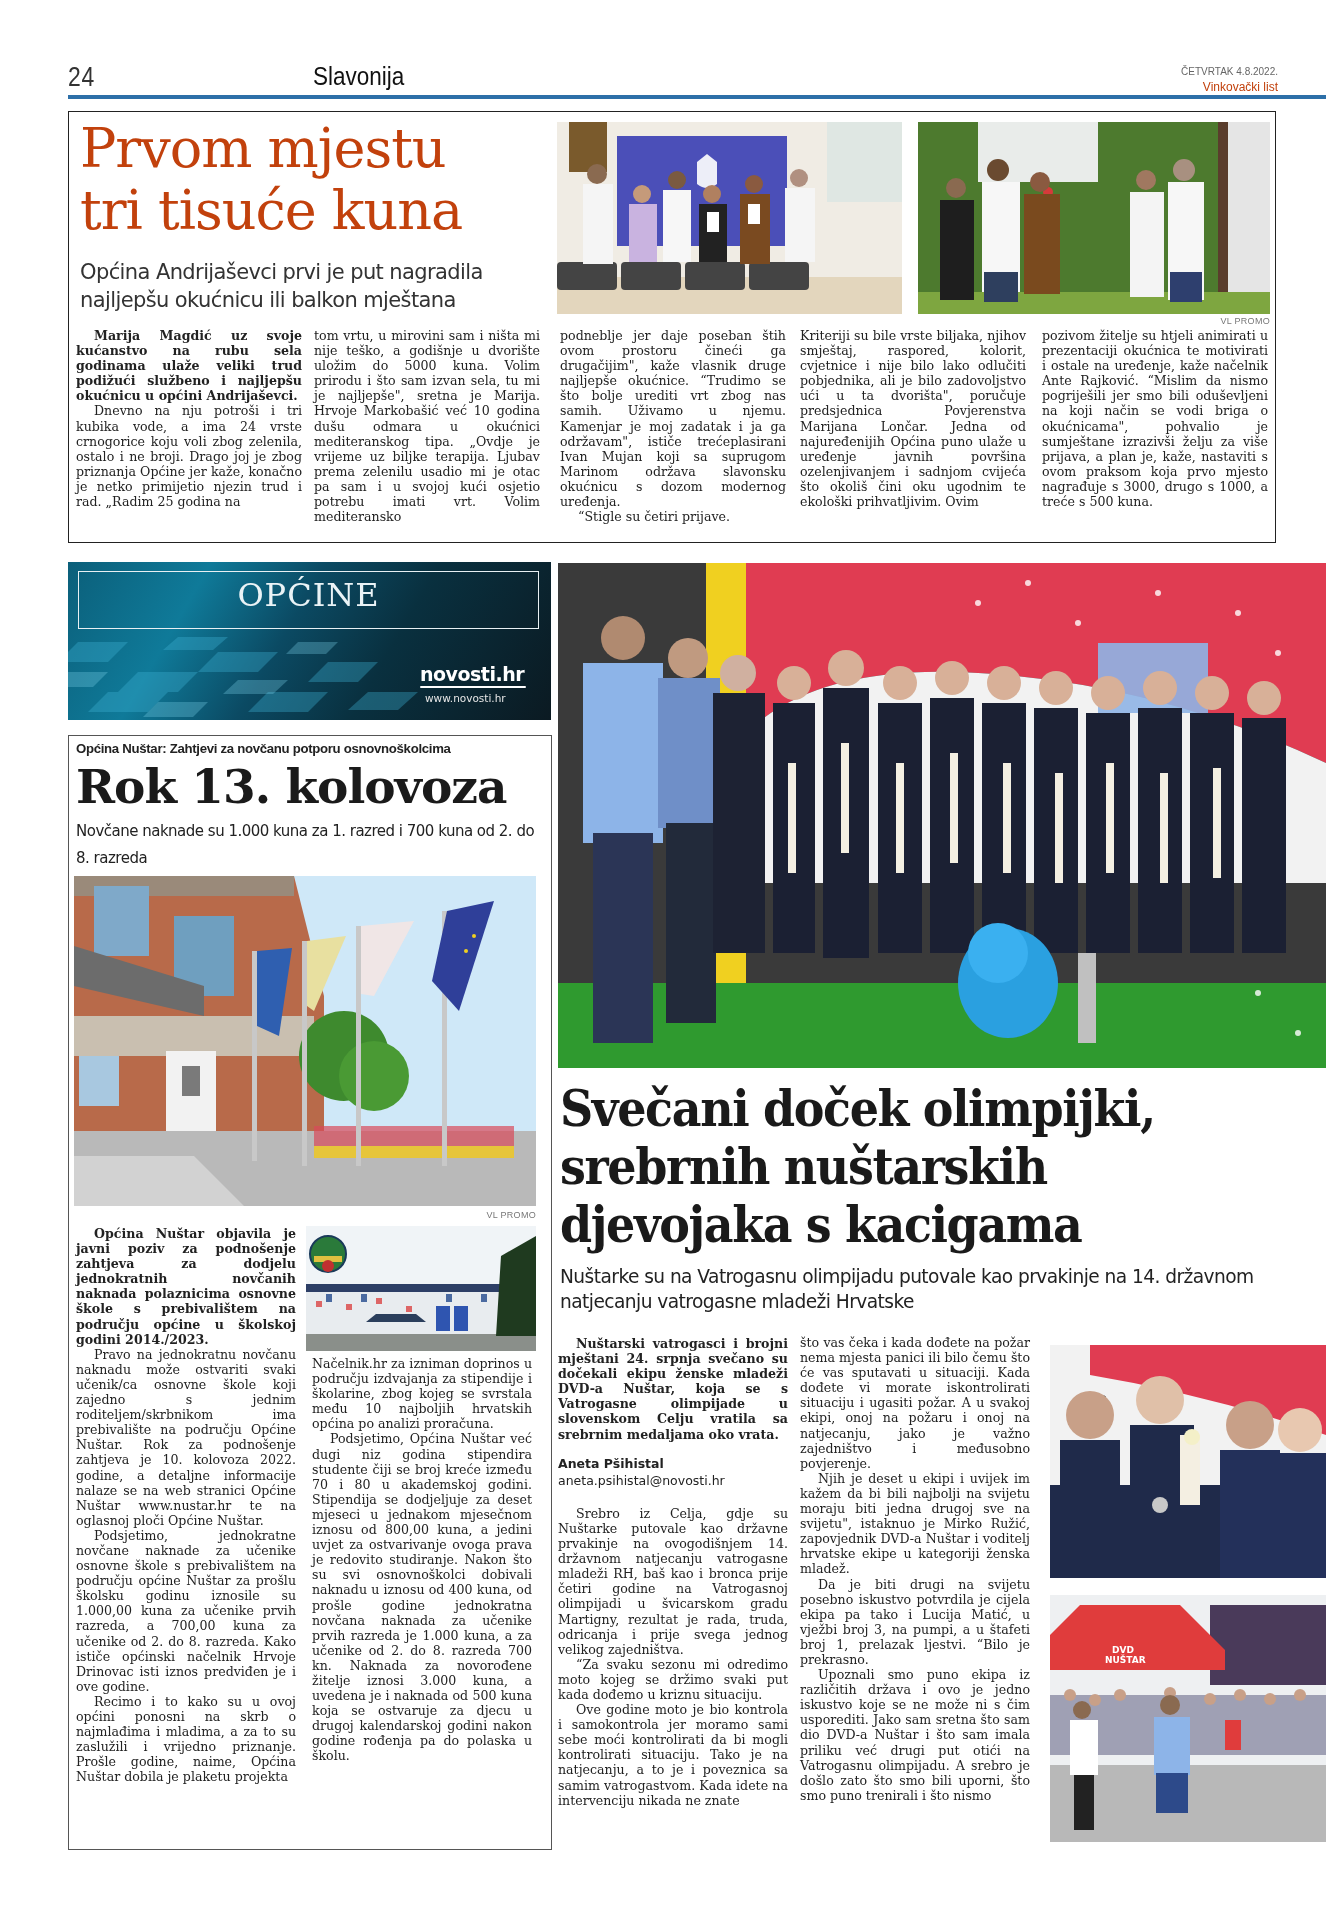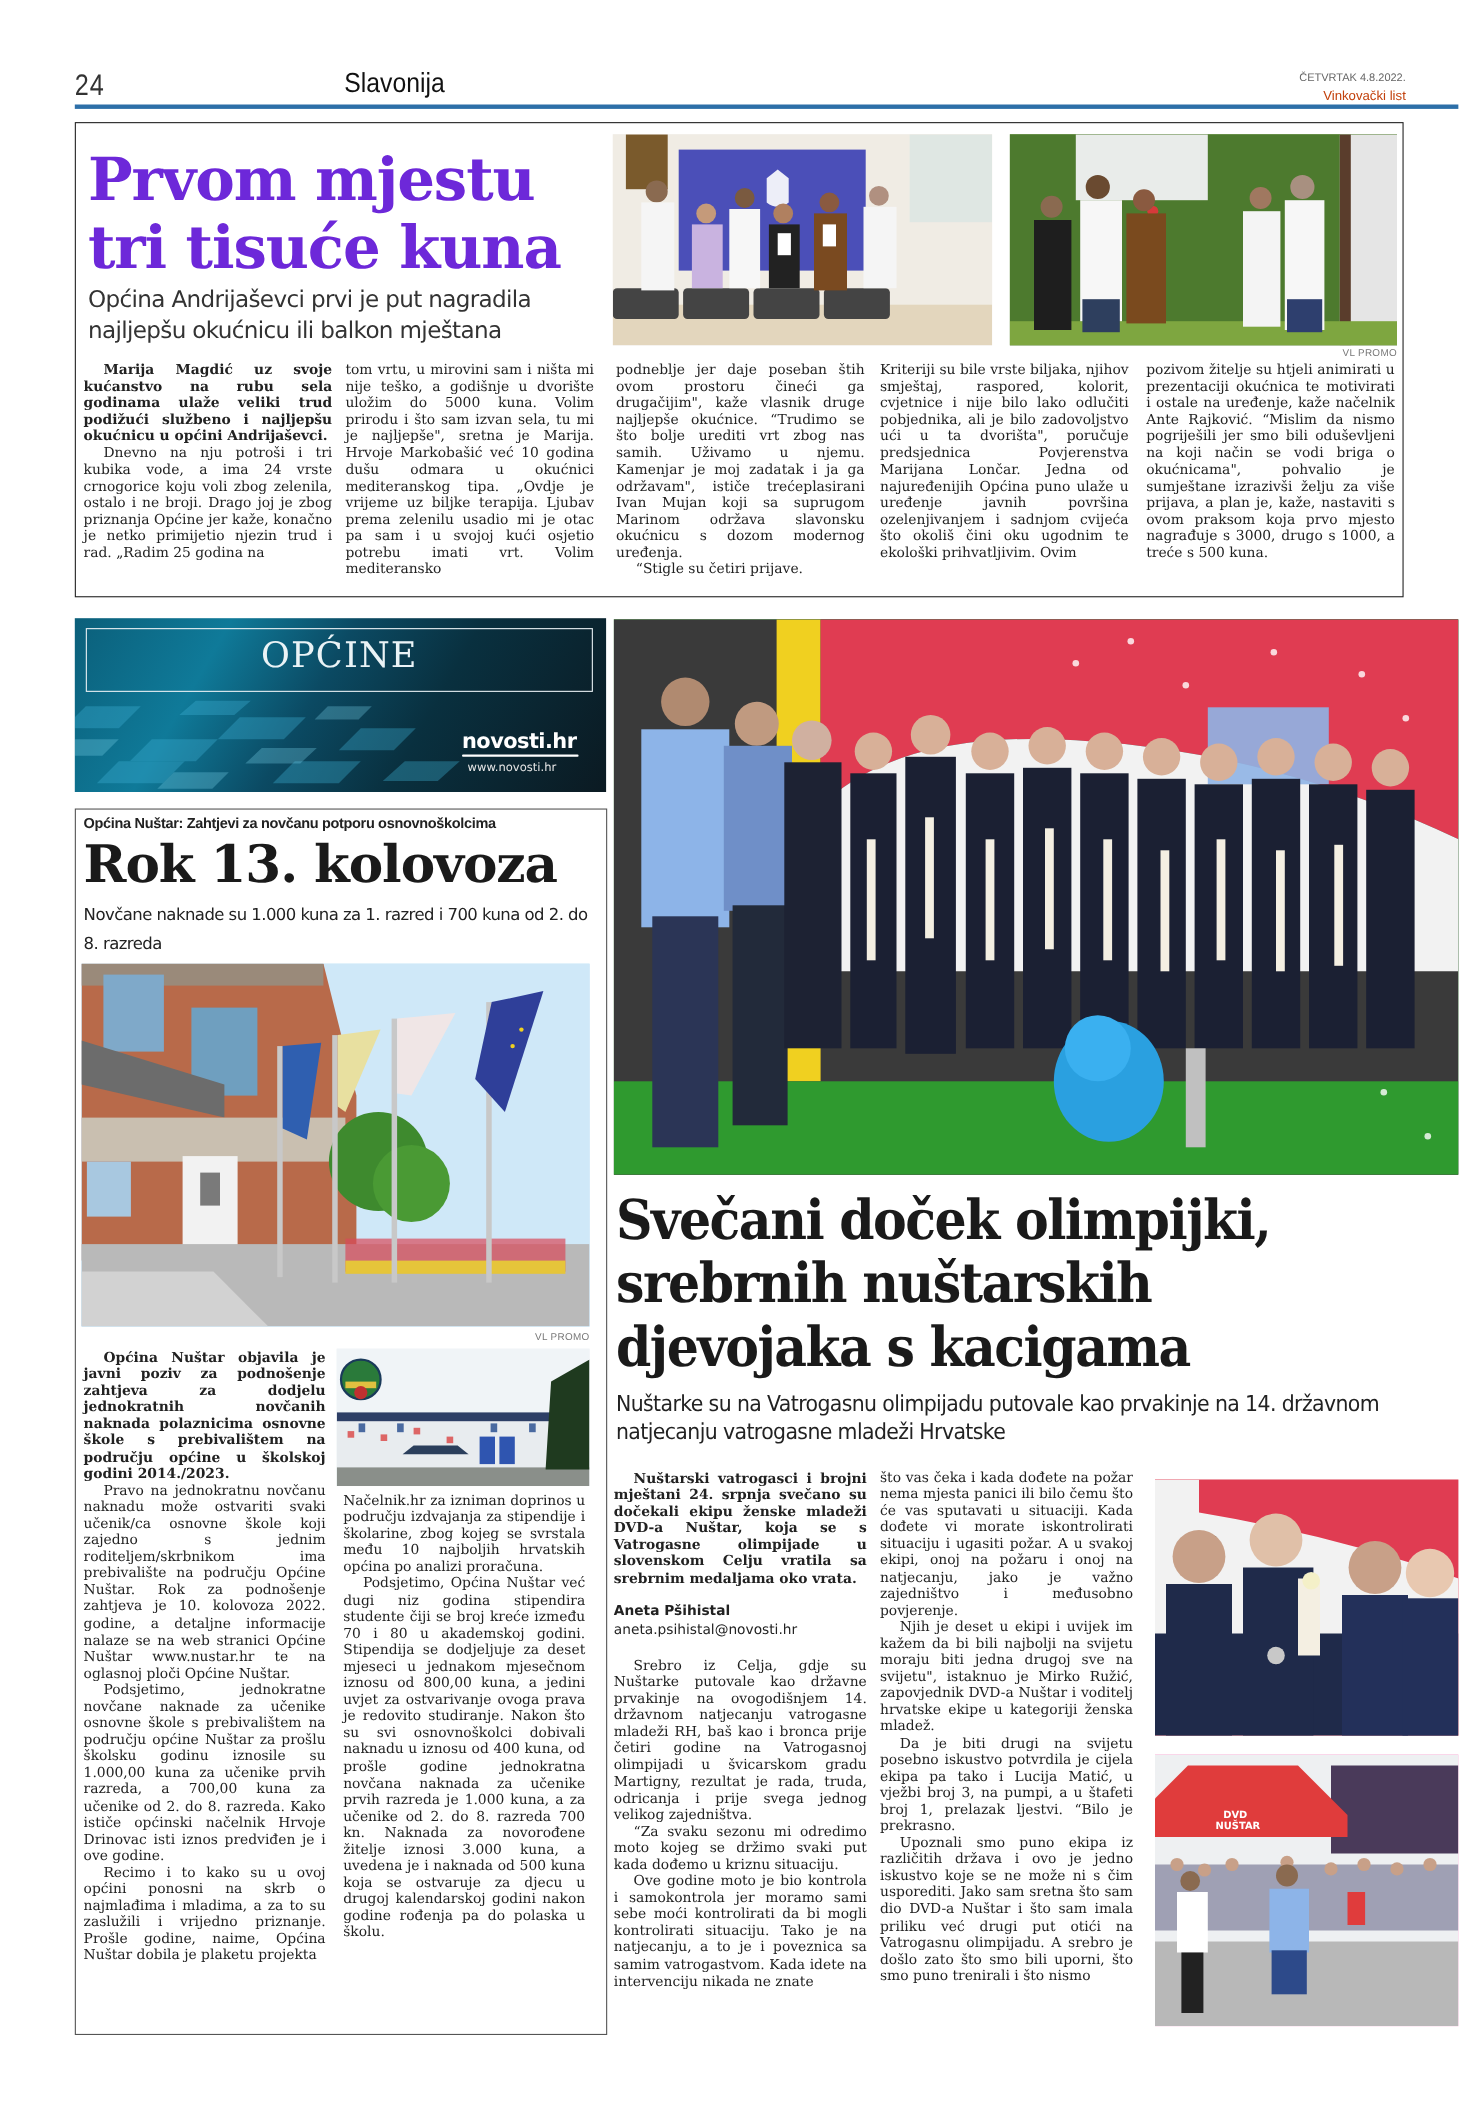"Prvom mjestu" .h1 { color: #6d28d9 -> #c2410c; font-weight: bold -> normal; margin-top: 14px -> none }
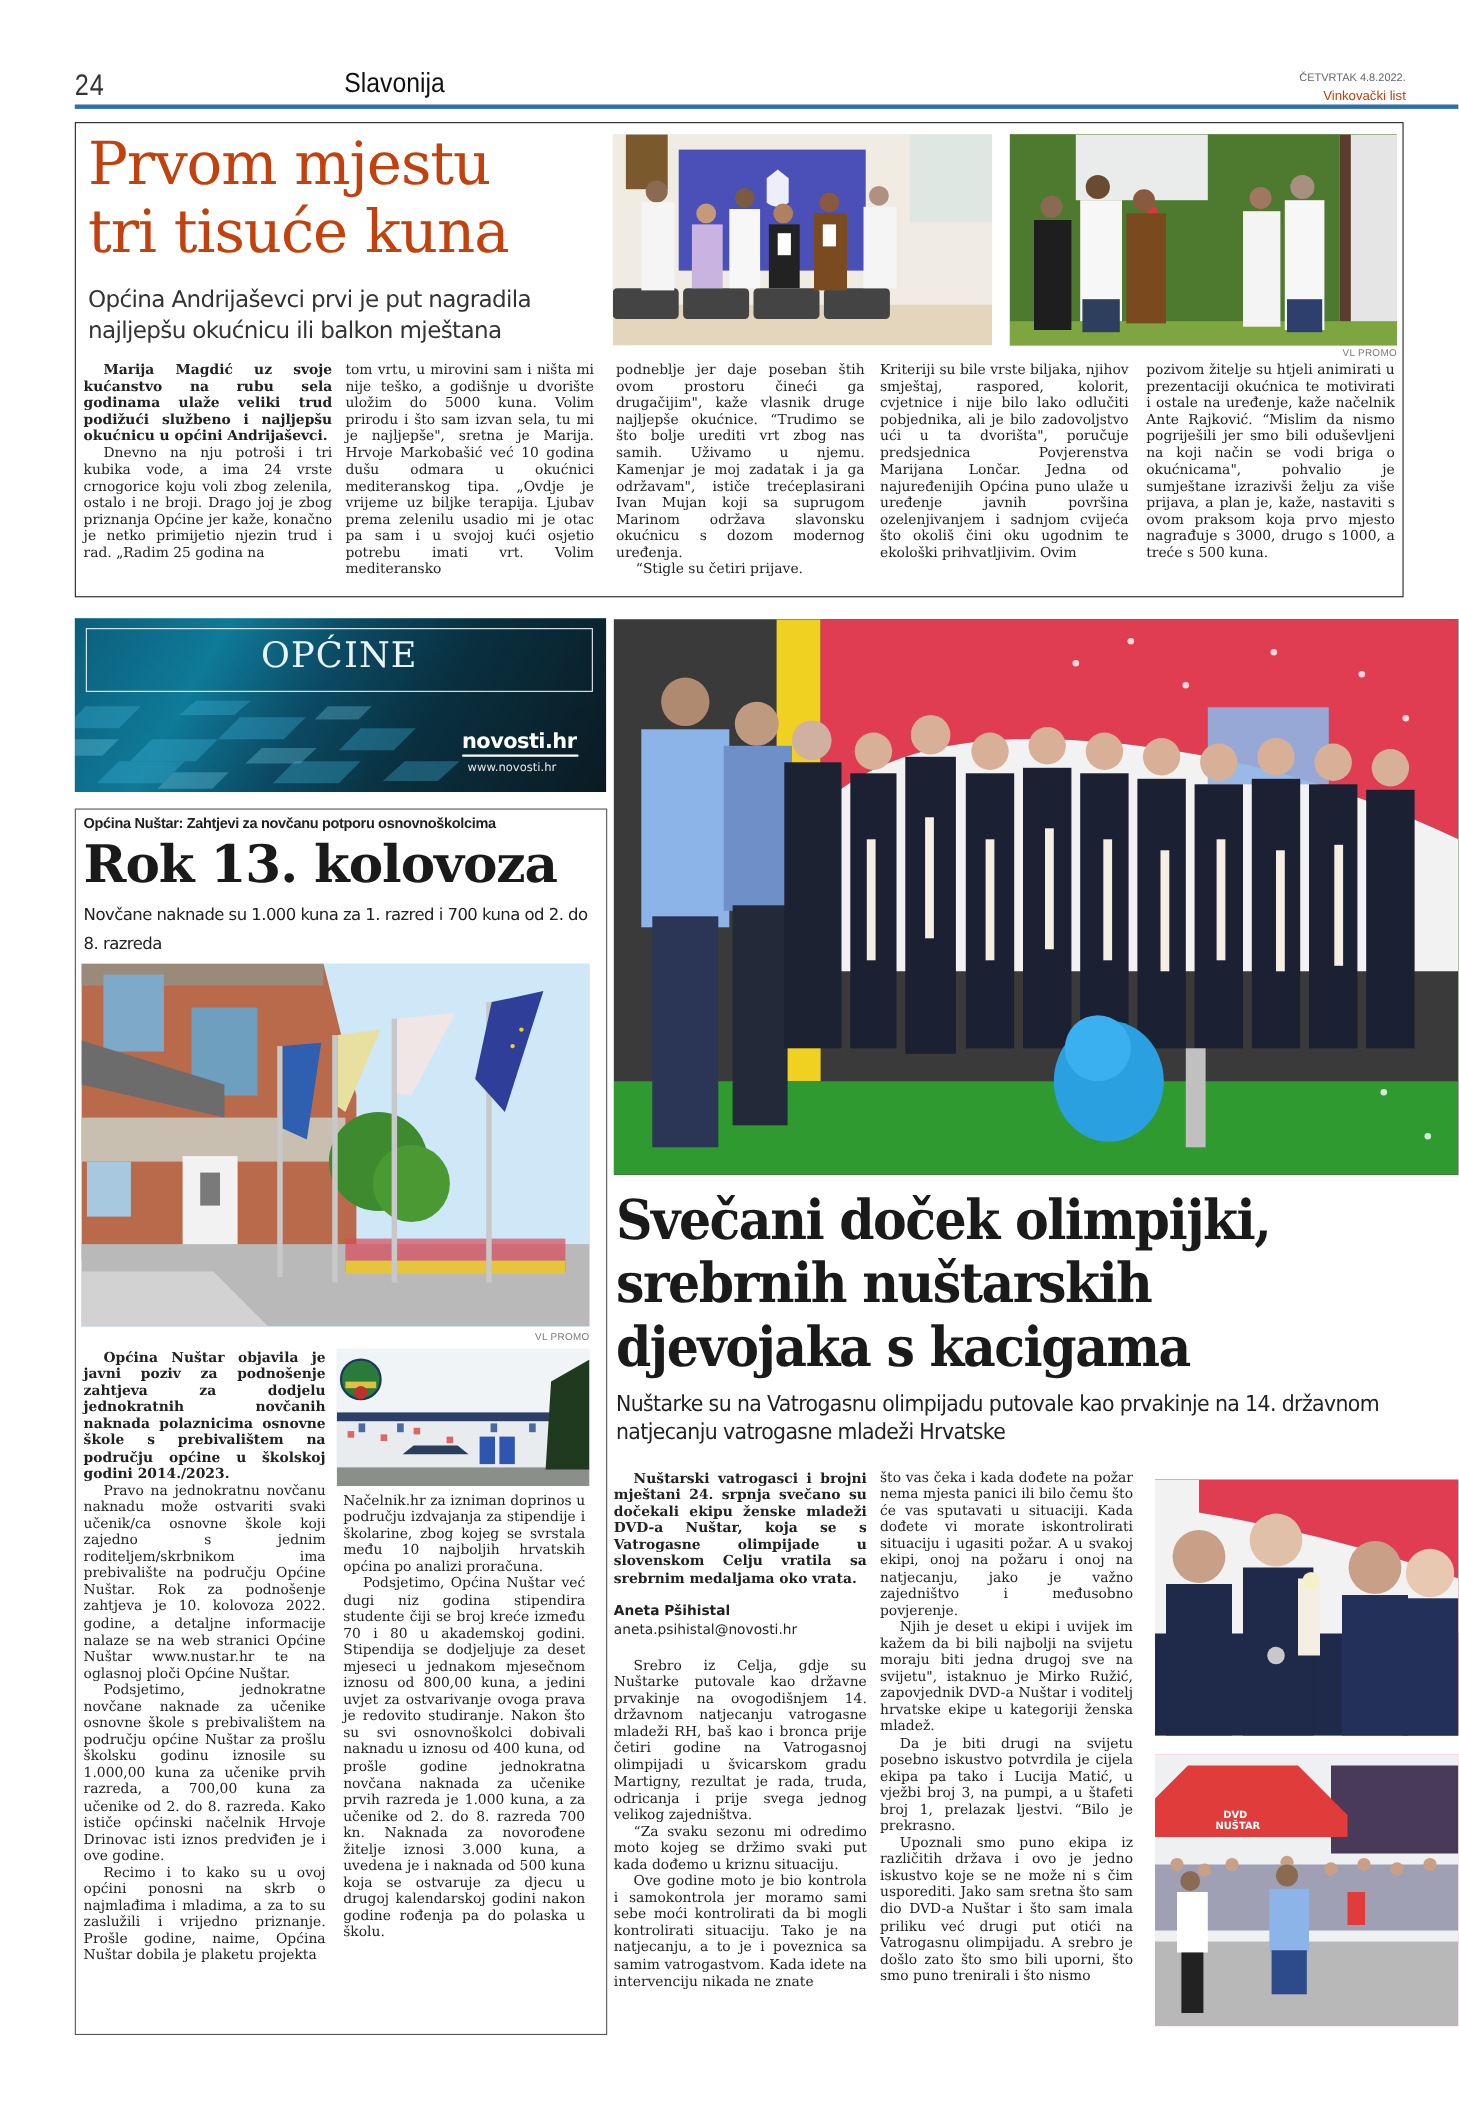"DVD" div.abs { background: #f9a8d4 -> #e5e5e5 }
